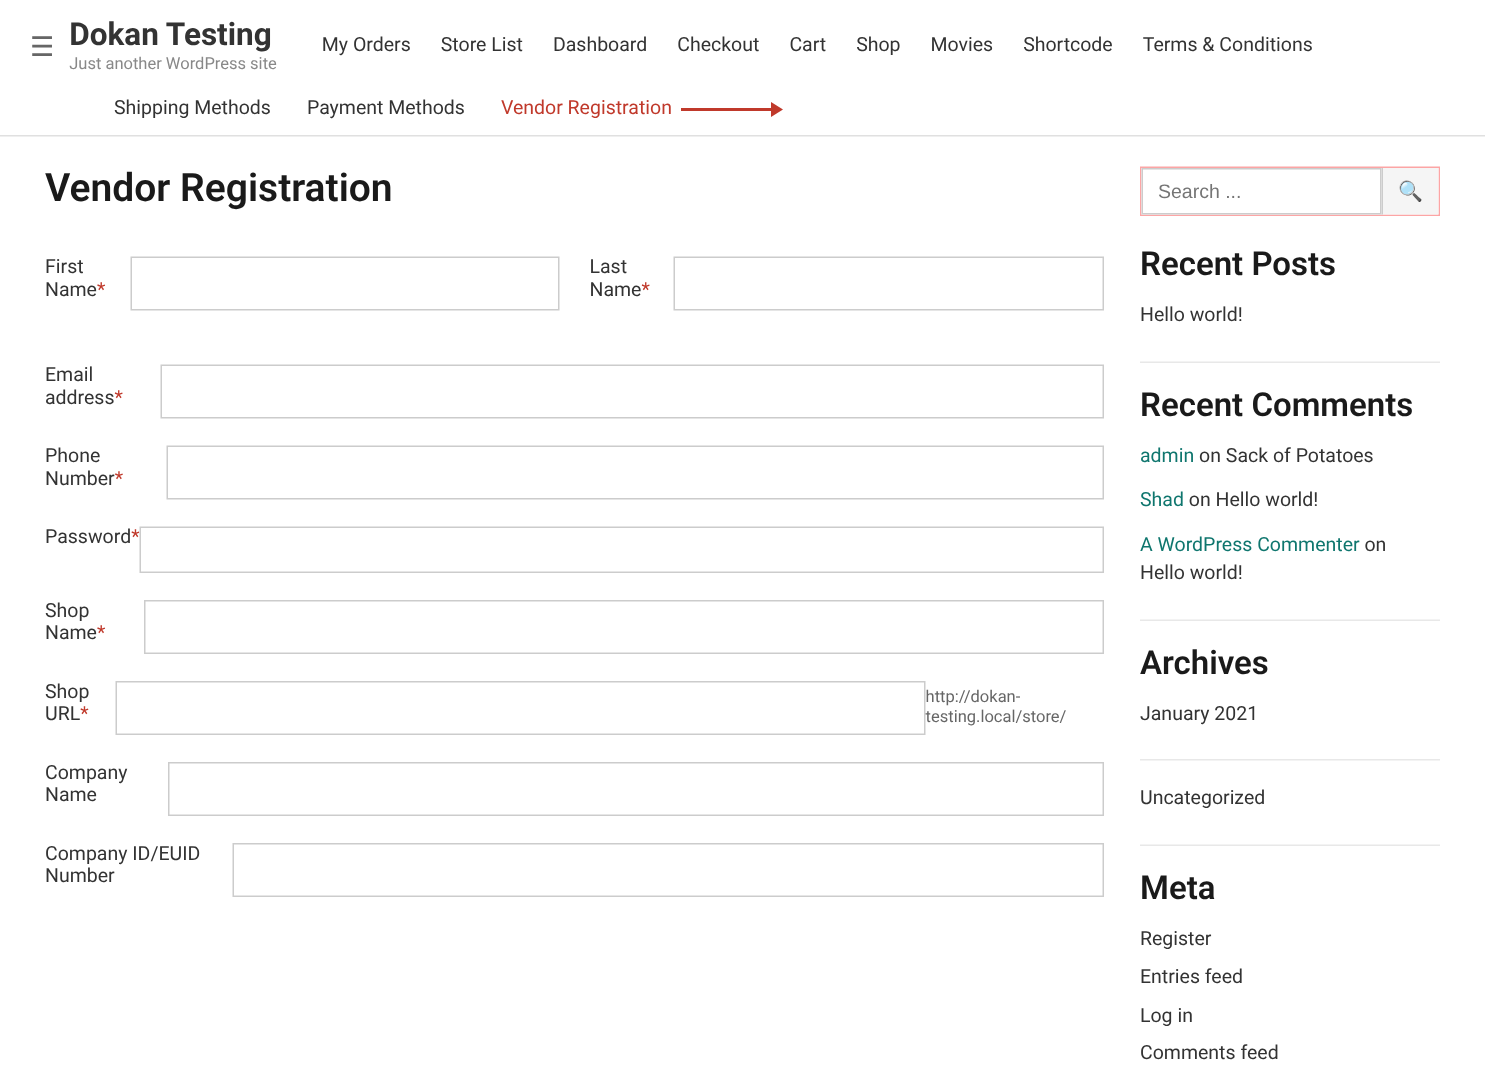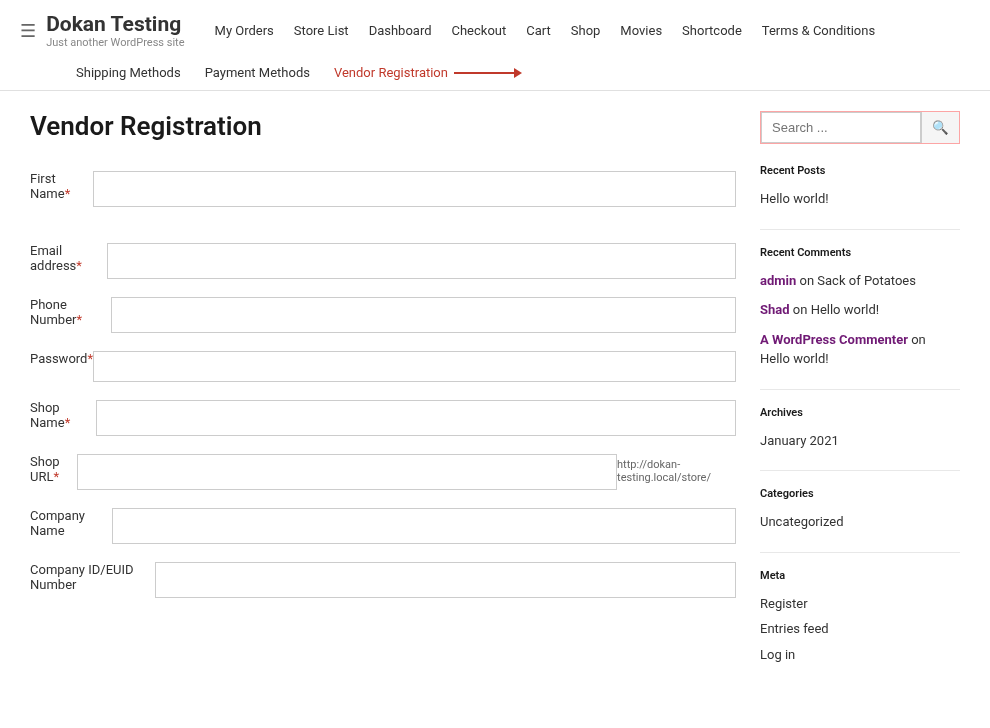"Last Name*" div.form-group { html: none -> <div> <label> <span>Last Name</span><span>*</span> </label> <input> </div> }
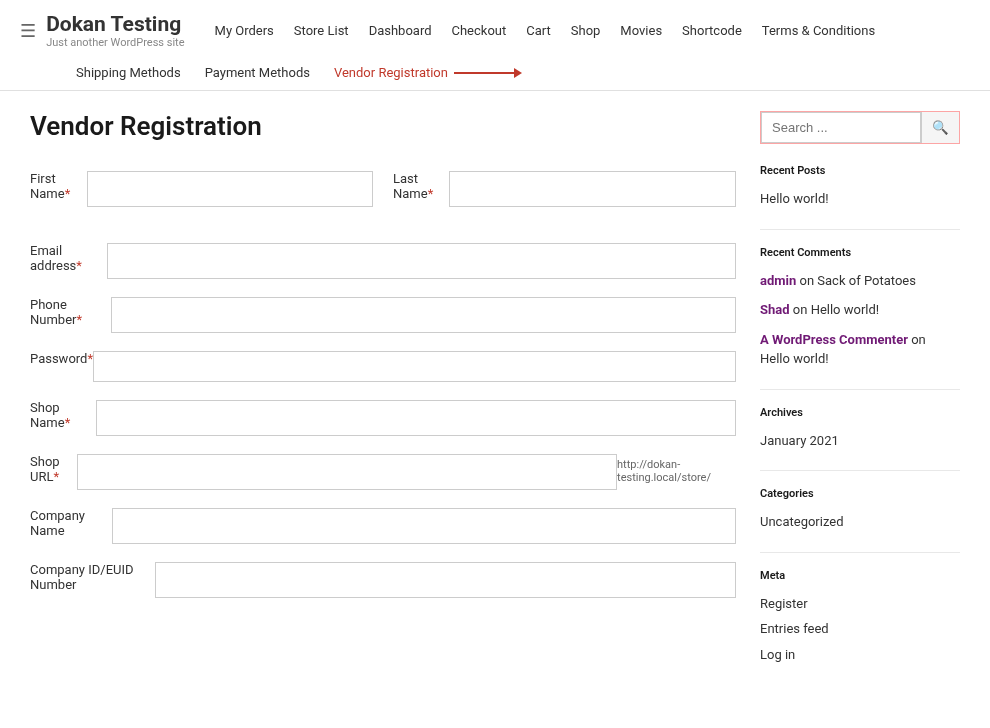"Recent Posts" .widget-title { font-size: 11px -> 22px }
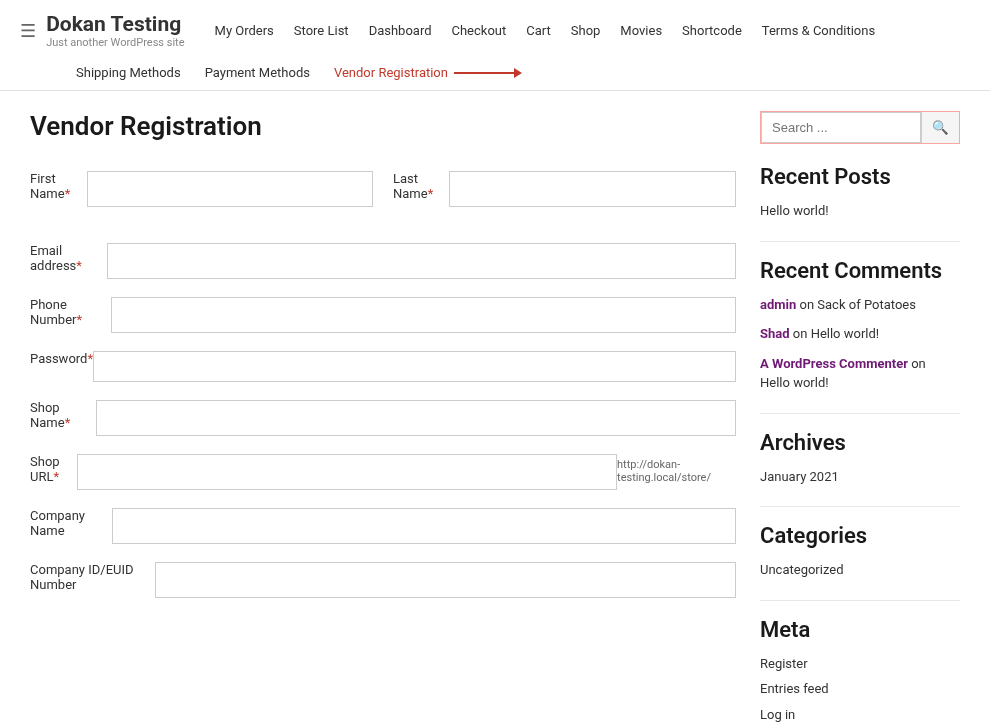"admin" .comment-author { color: #701a75 -> #0f766e; font-weight: bold -> normal }
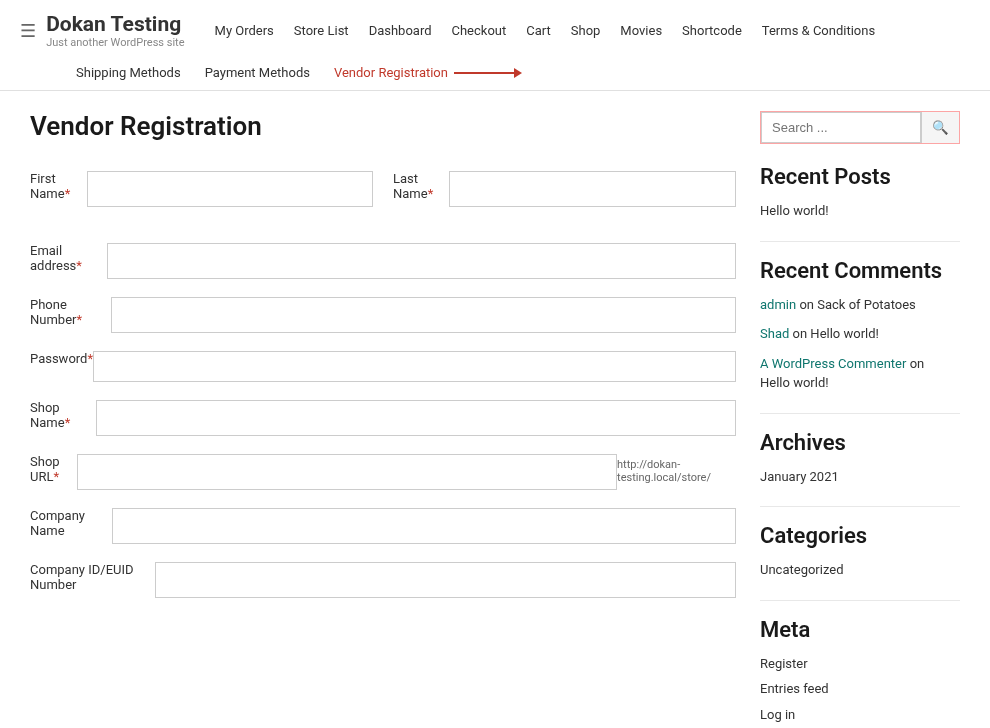"Categories" h3.widget-title { html: <h3>Categories</h3> -> none }
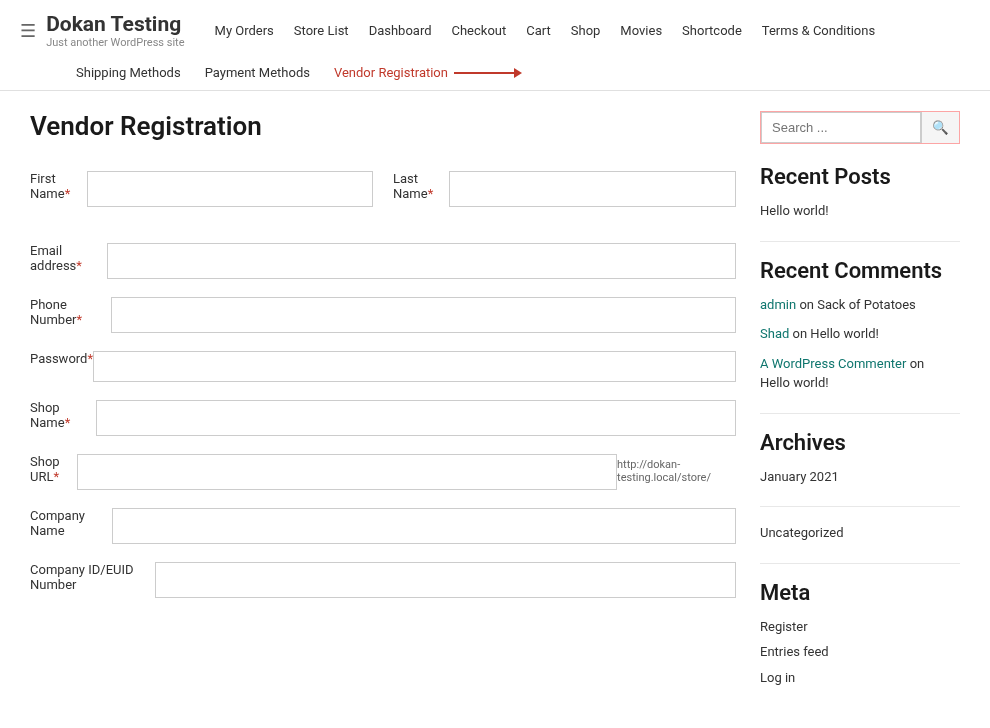"Comments feed" a.widget-link { html: none -> <a>Comments feed</a> }
